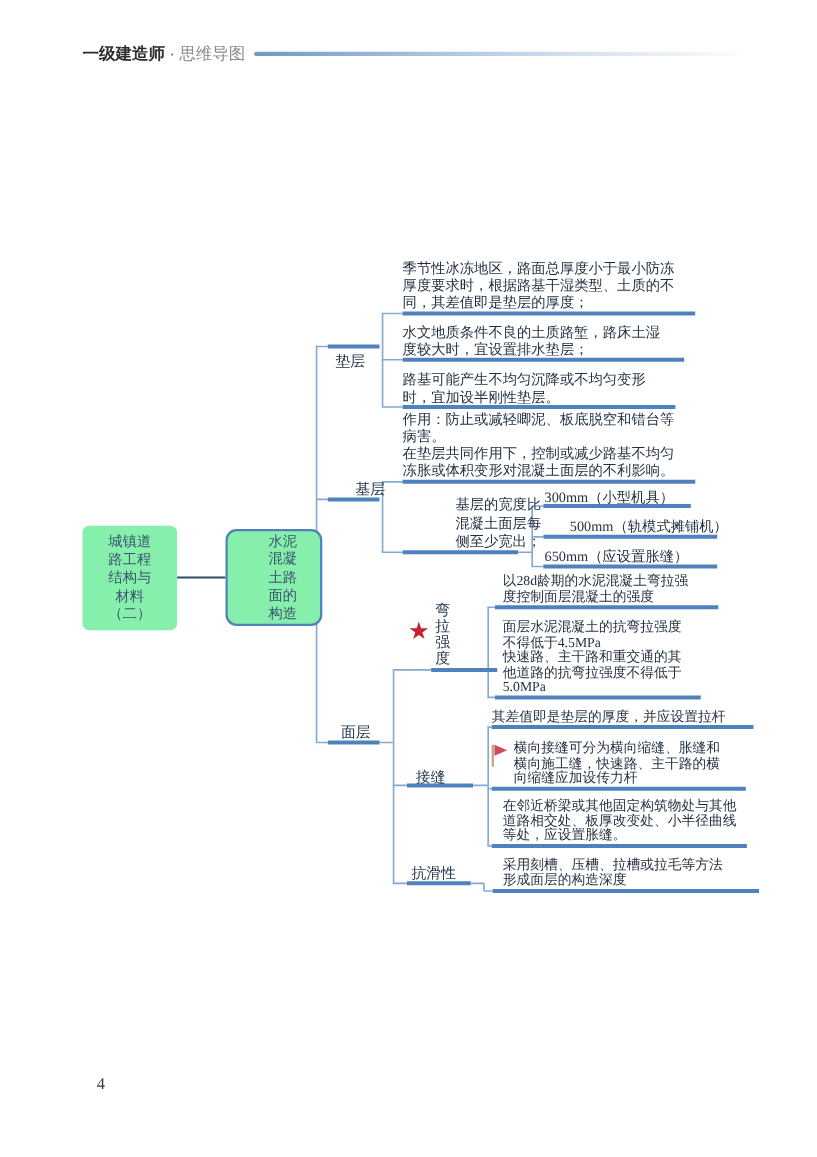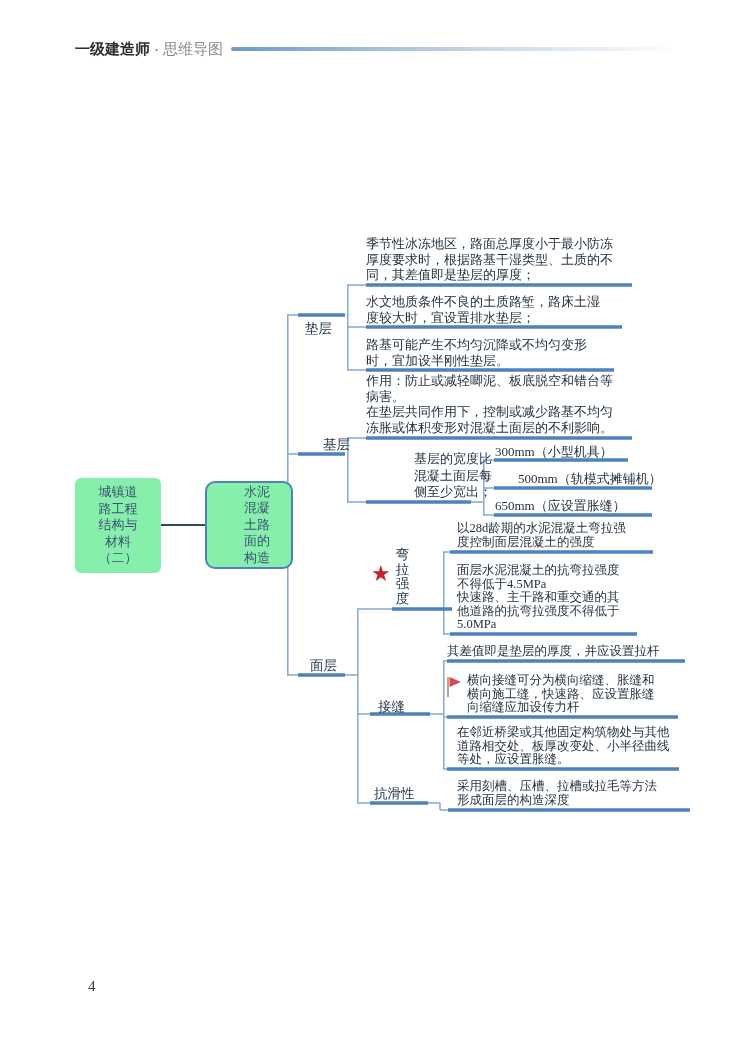"横向接缝可分为横向缩缝、胀缝和" div.leaf { text: 应设置胀缝 -> 主干路的横 }
